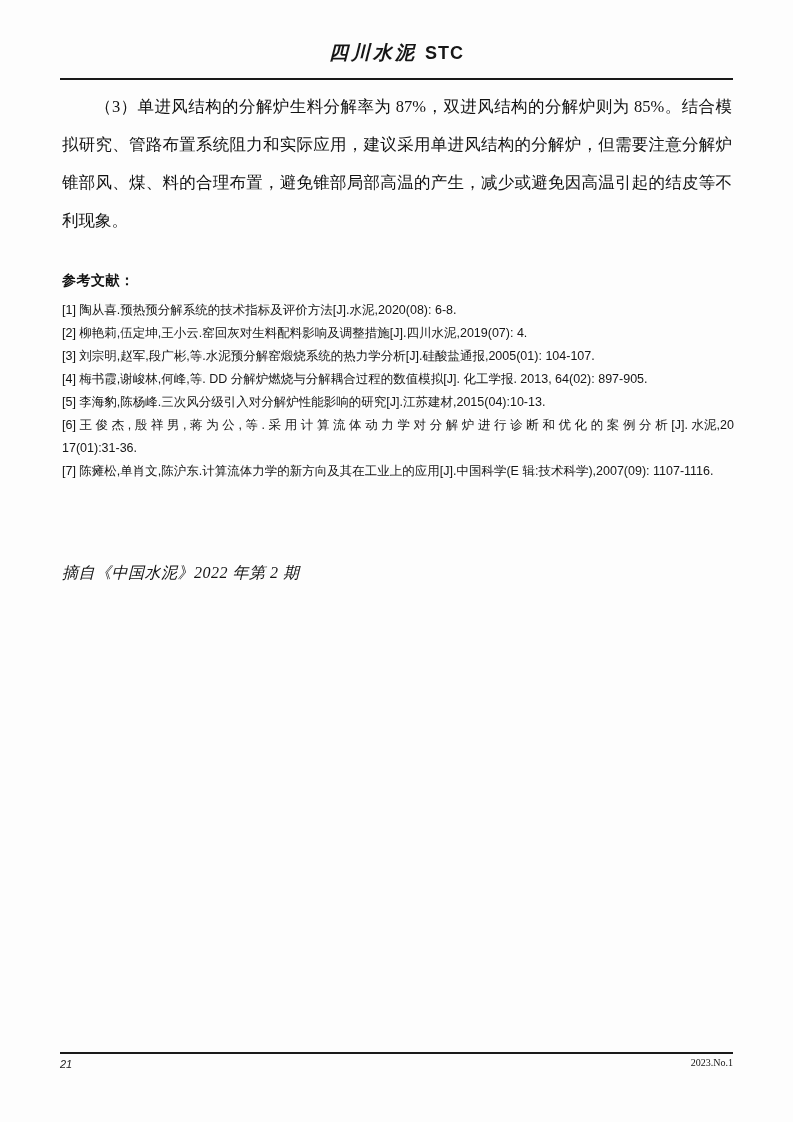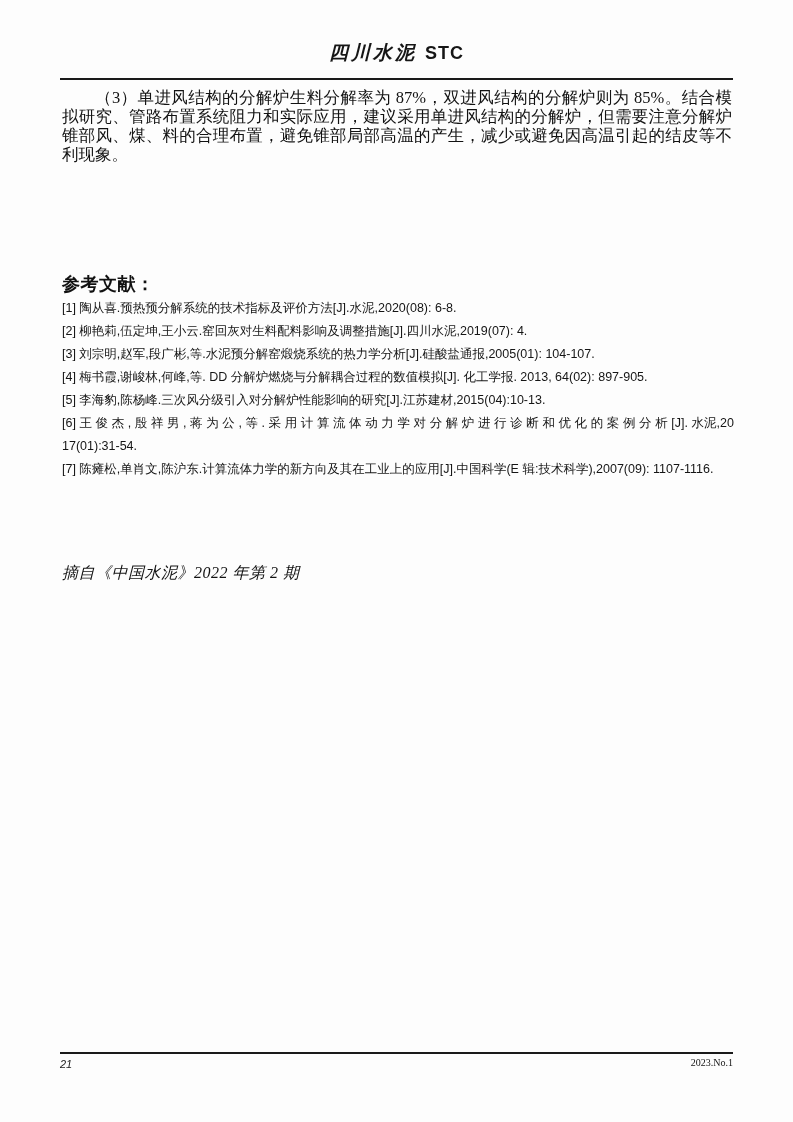"（3）单进风结构的分解炉生料分解率为 87%，双进风结构的分解炉则为" .body-para { line-height: 19px -> 38px }
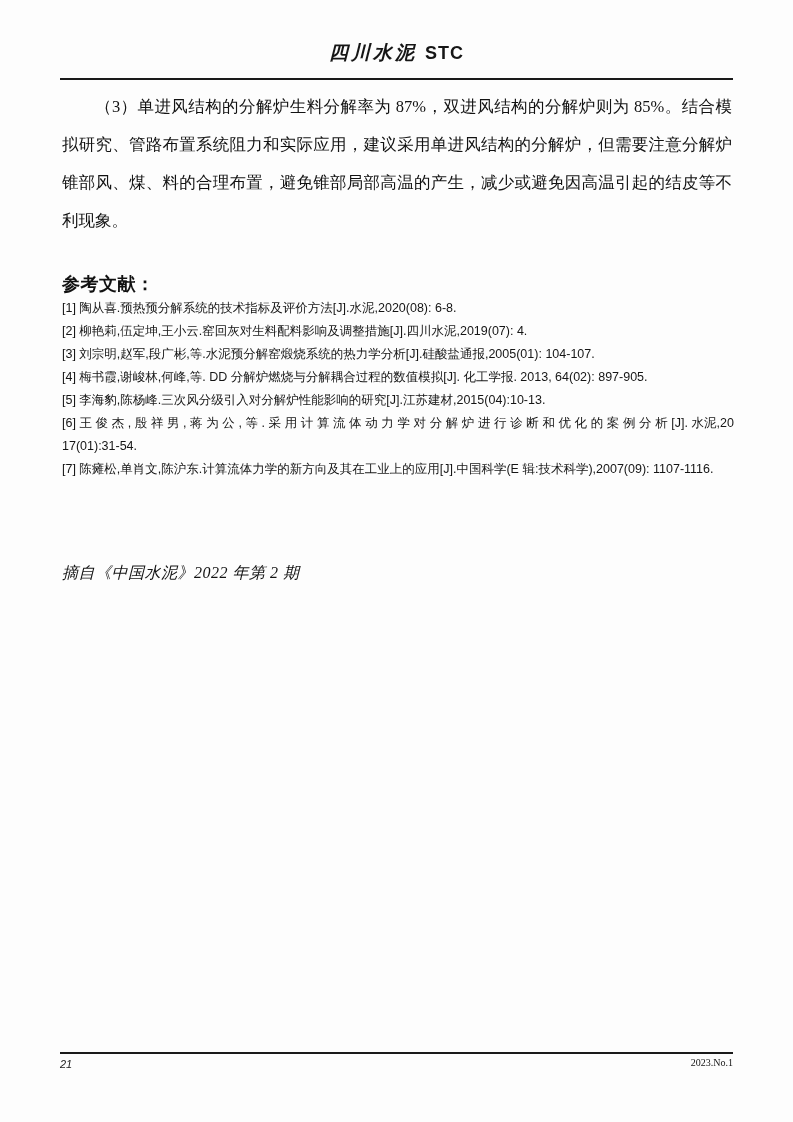"参考文献：" .refs-heading { font-size: 18px -> 14px; margin-bottom: 1px -> 9px }
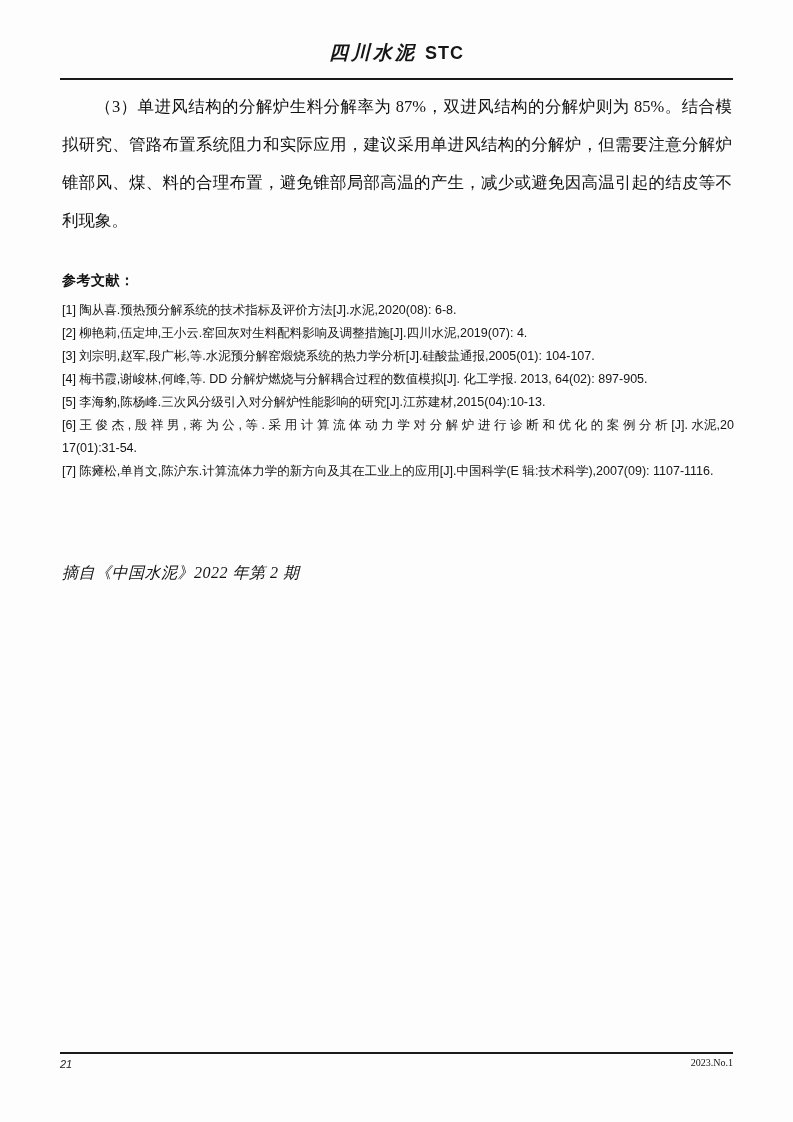"[6] 王 俊 杰 ," p.ref-item { text: :31-54 -> :31-36 }
